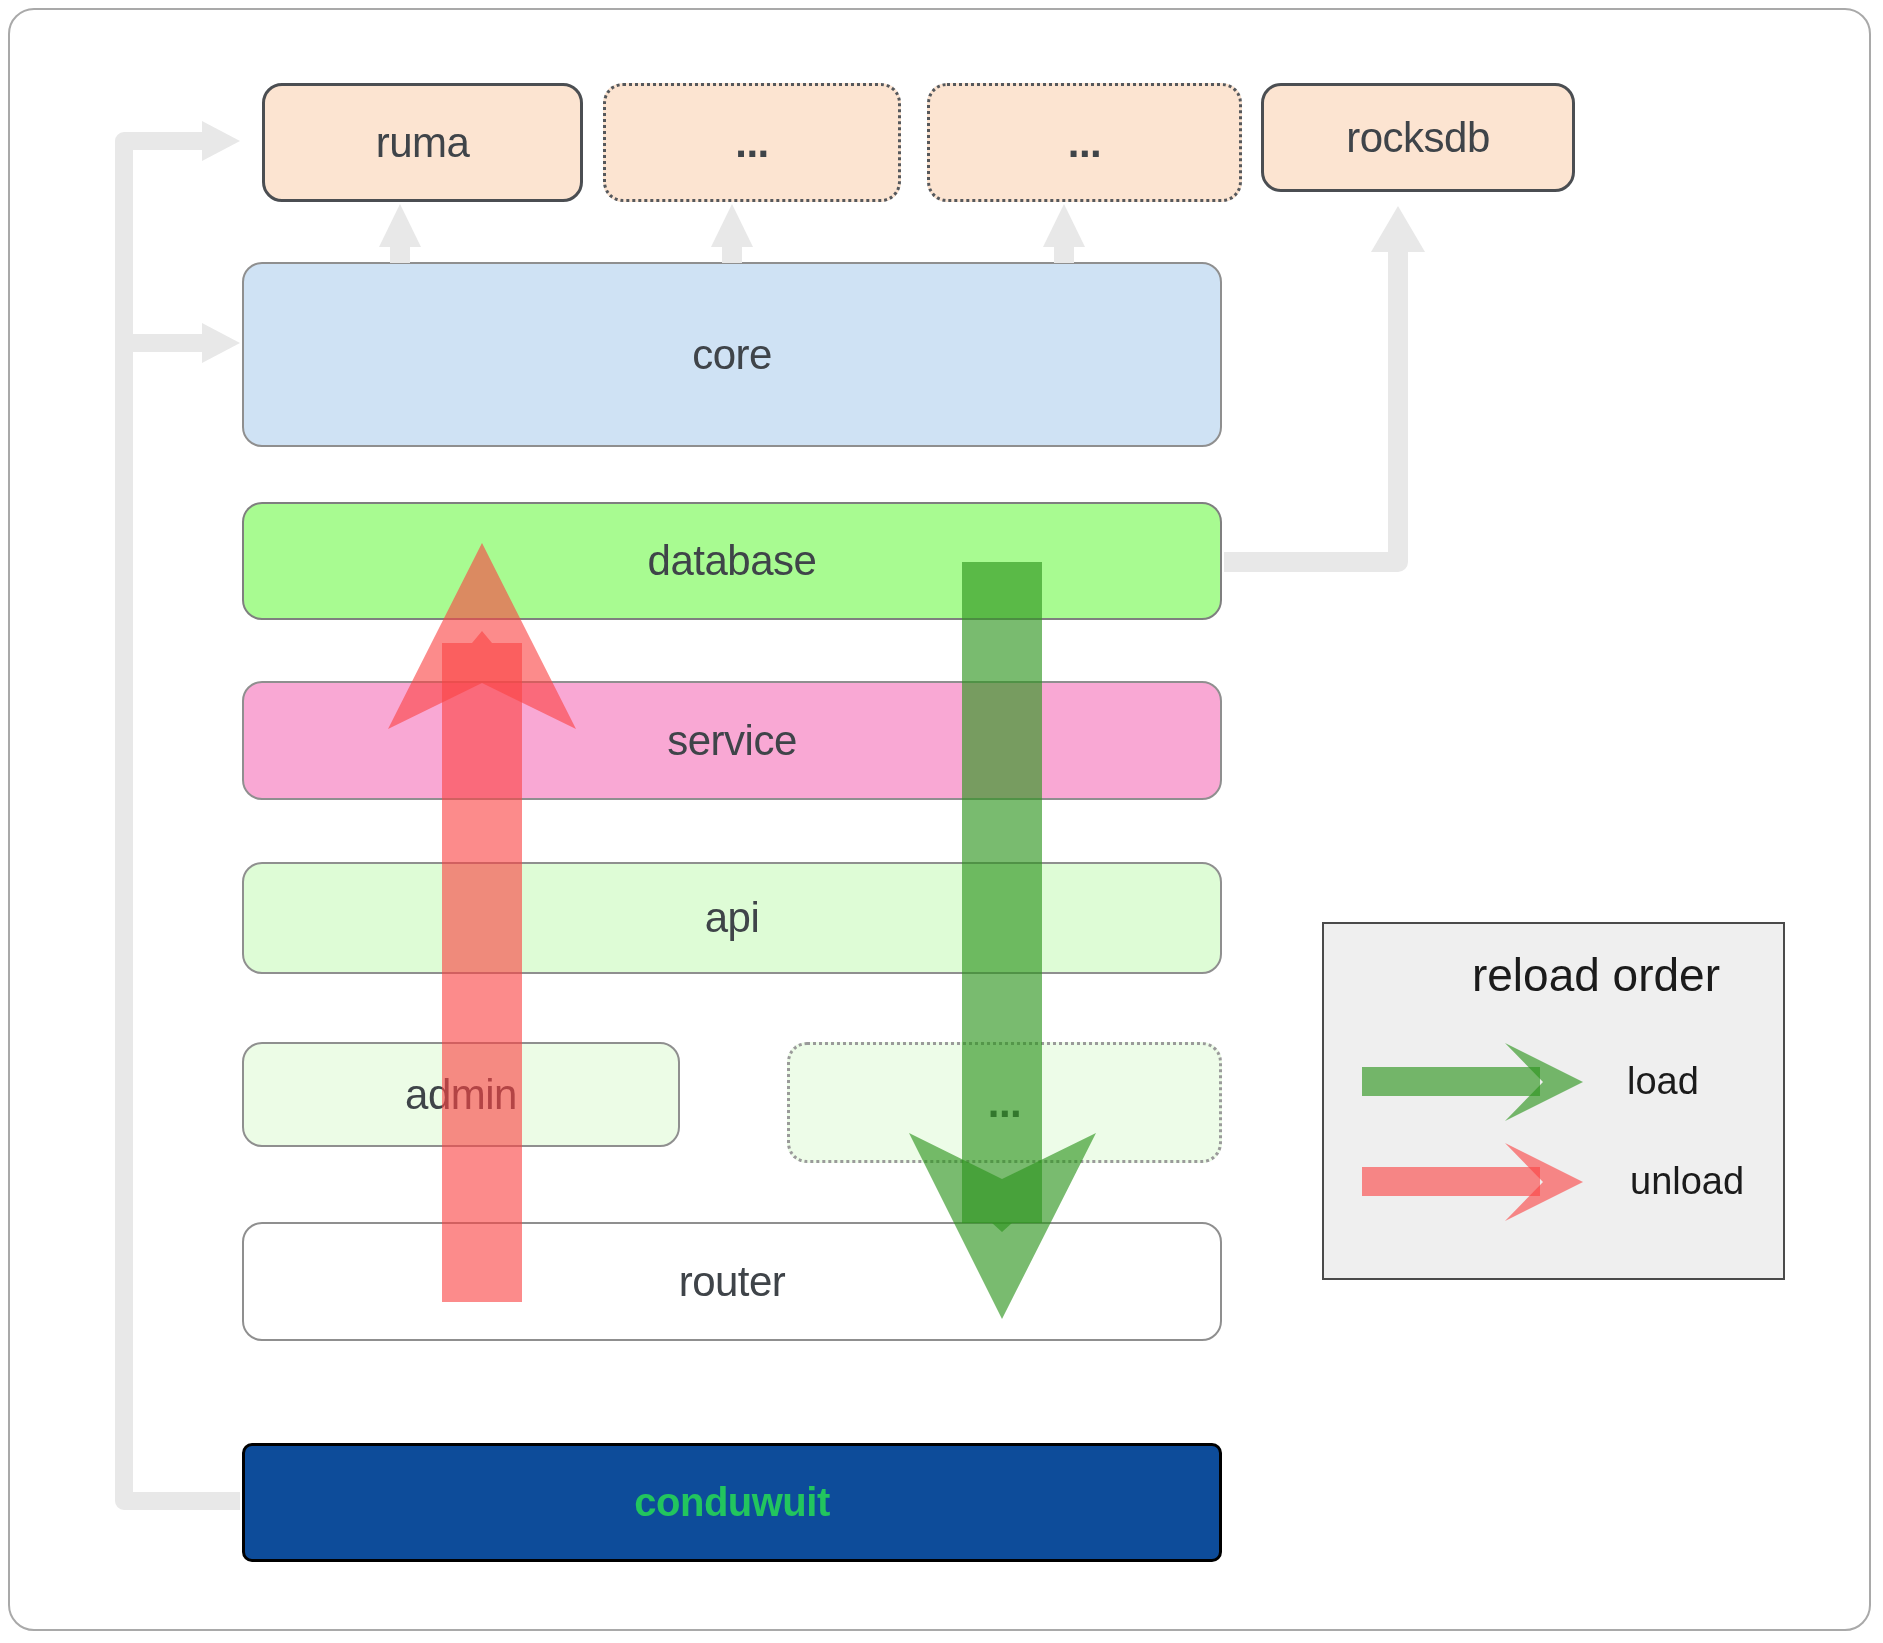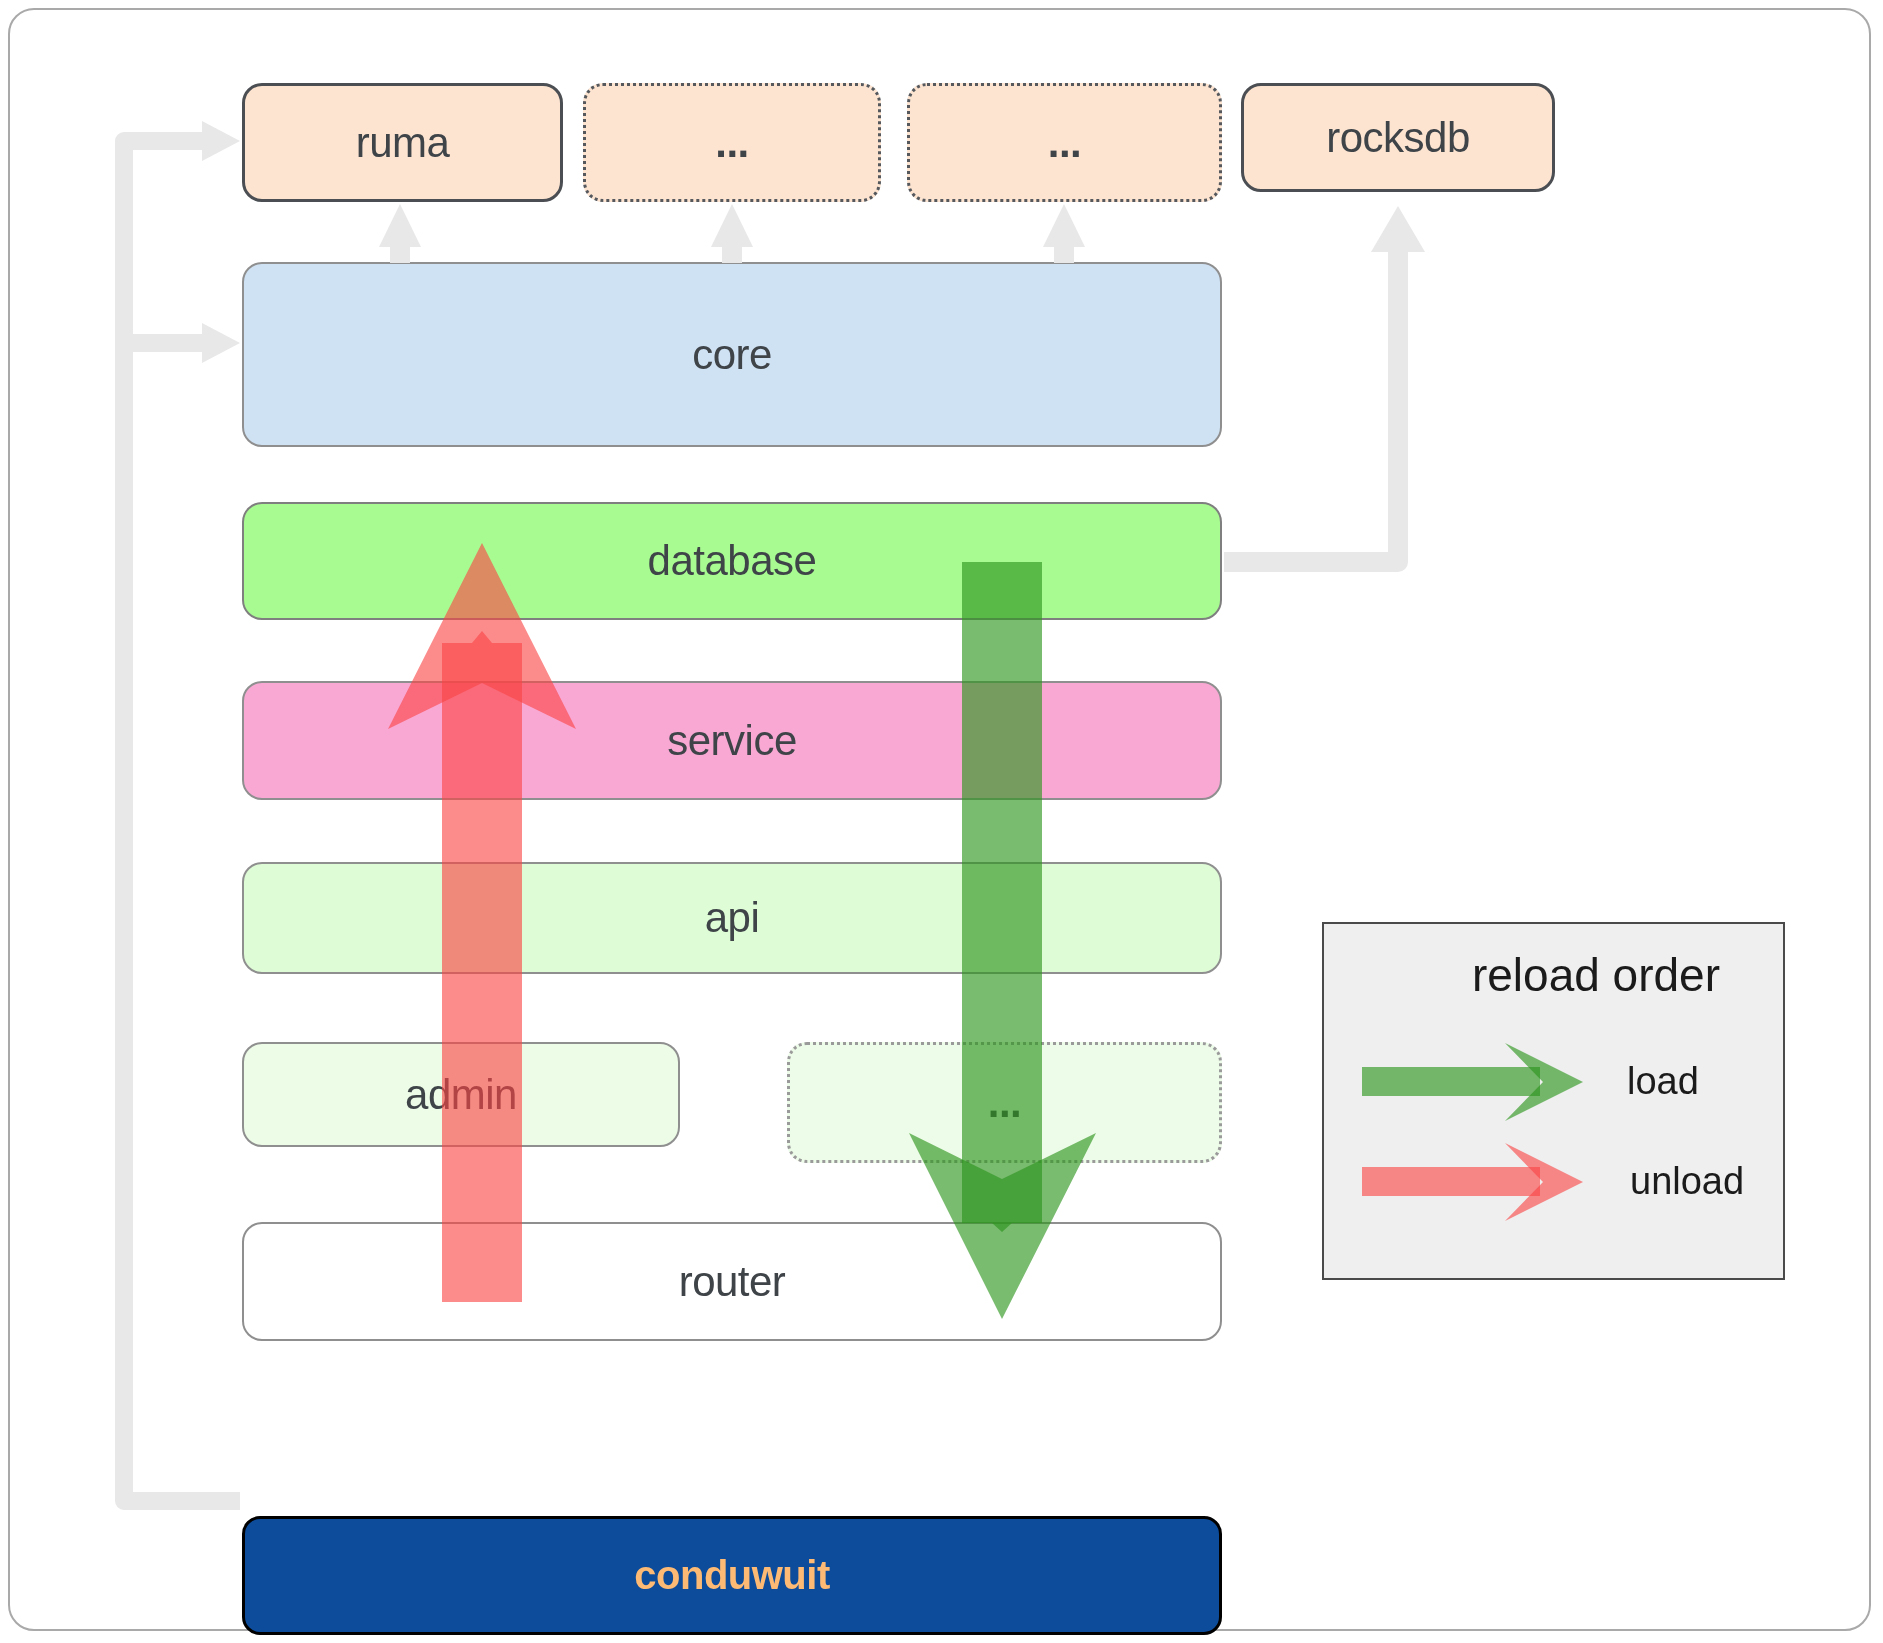"ruma" .peach { margin-left: none -> 20px }
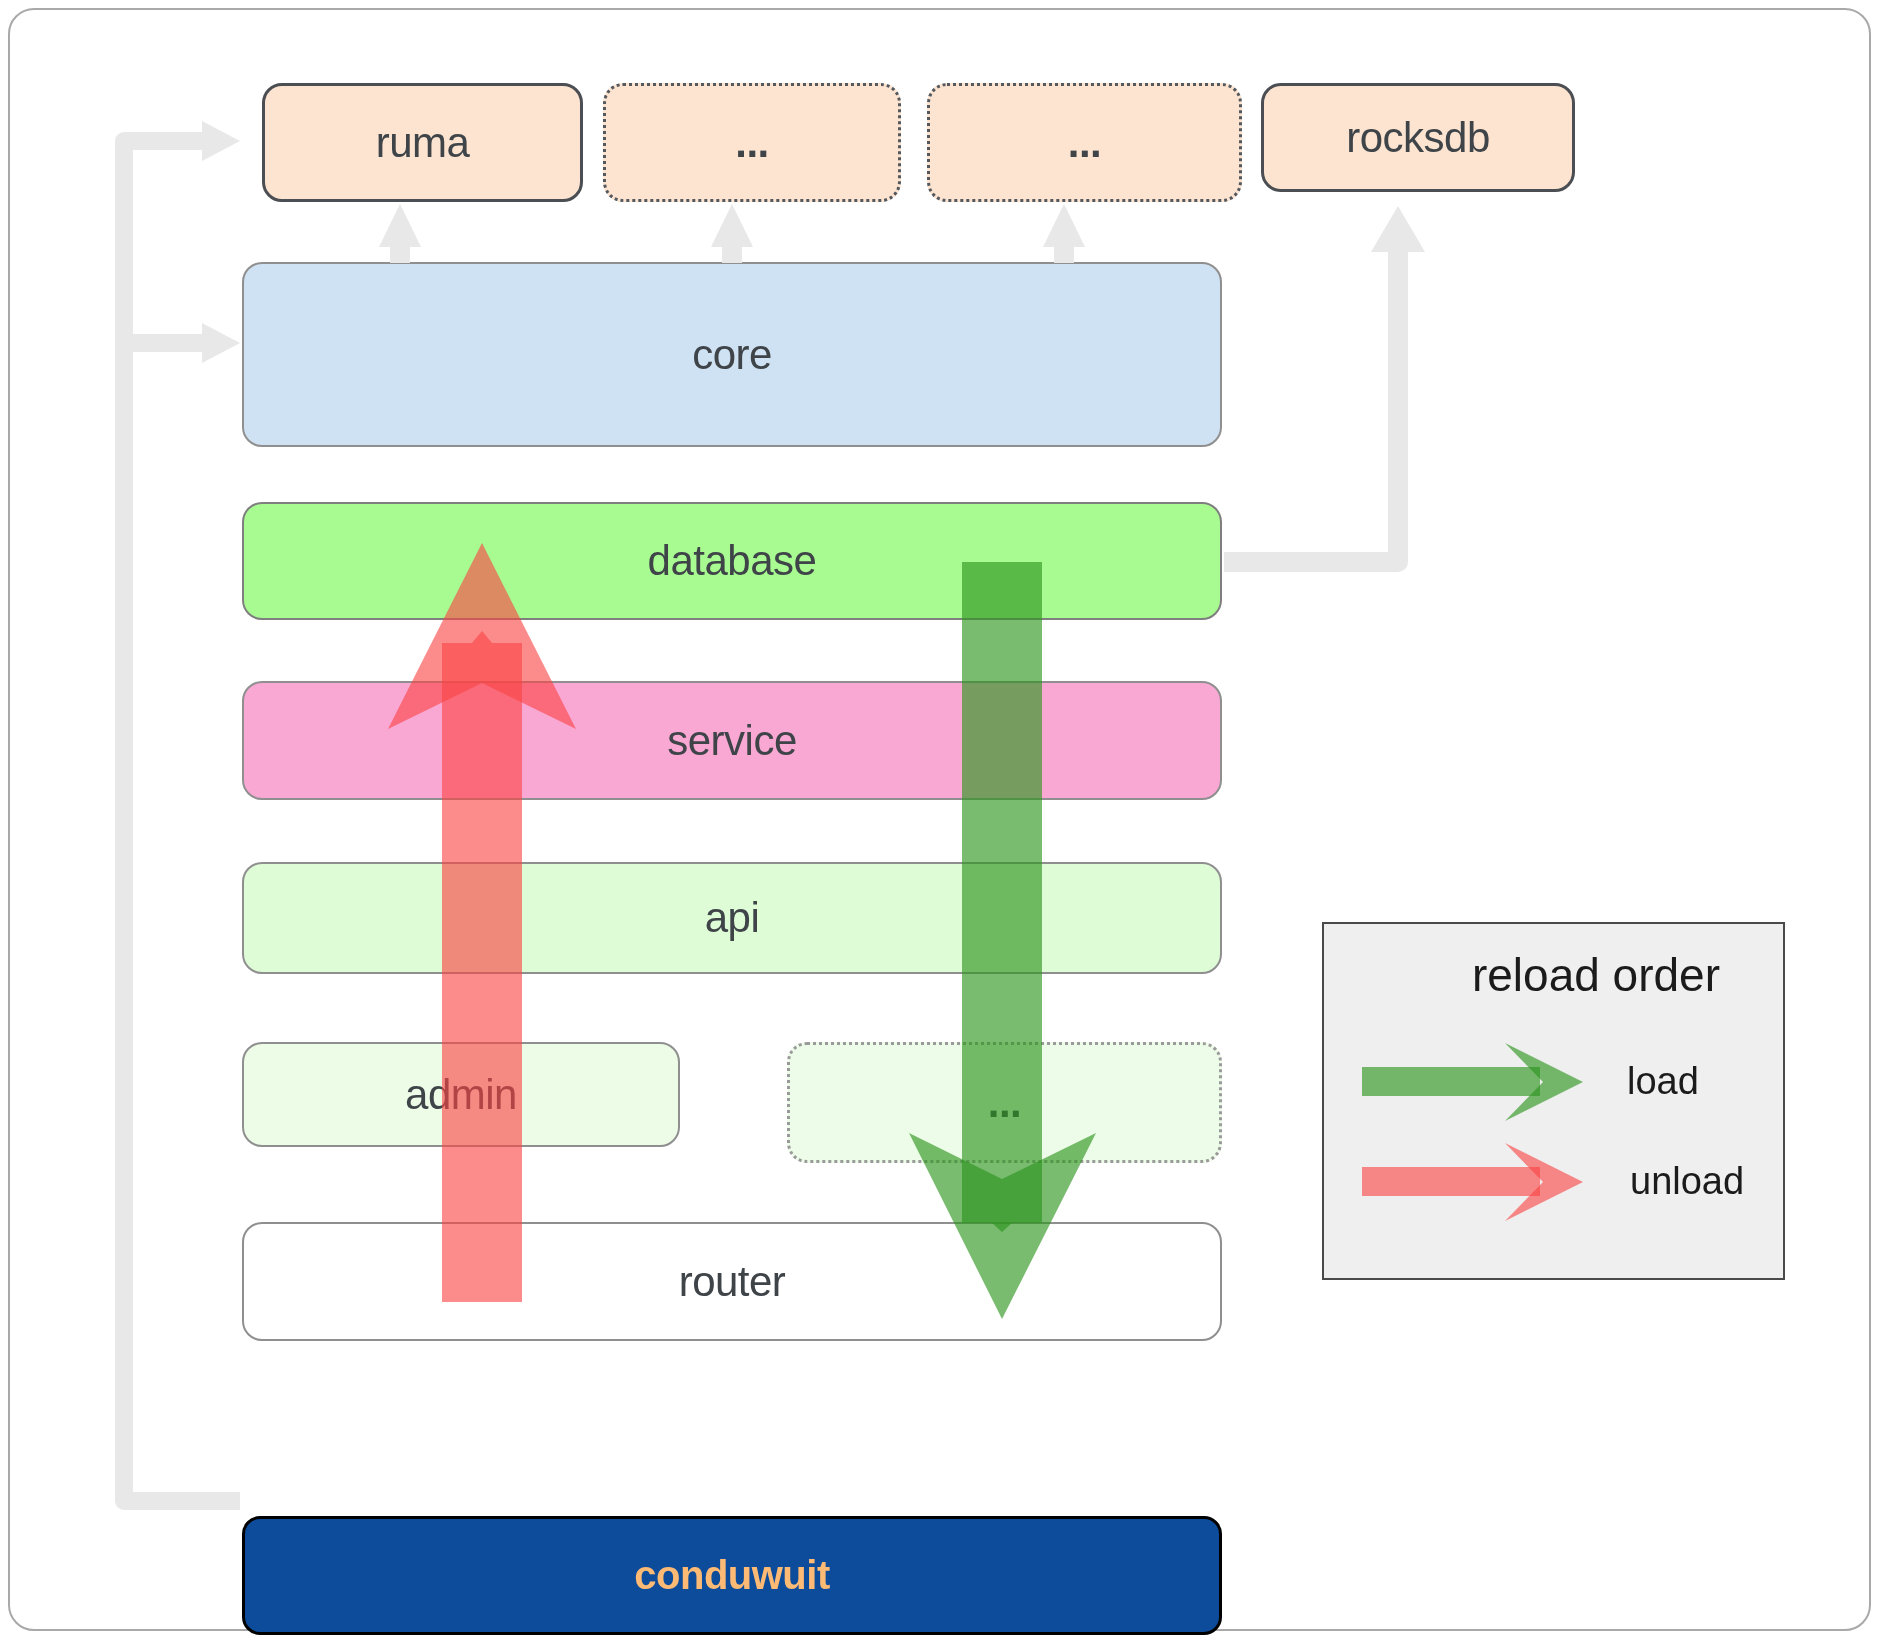"conduwuit" .b-conduwuit { border-radius: 18px -> 10px; color: #fdba74 -> #22c55e; top: 1516px -> 1443px }
